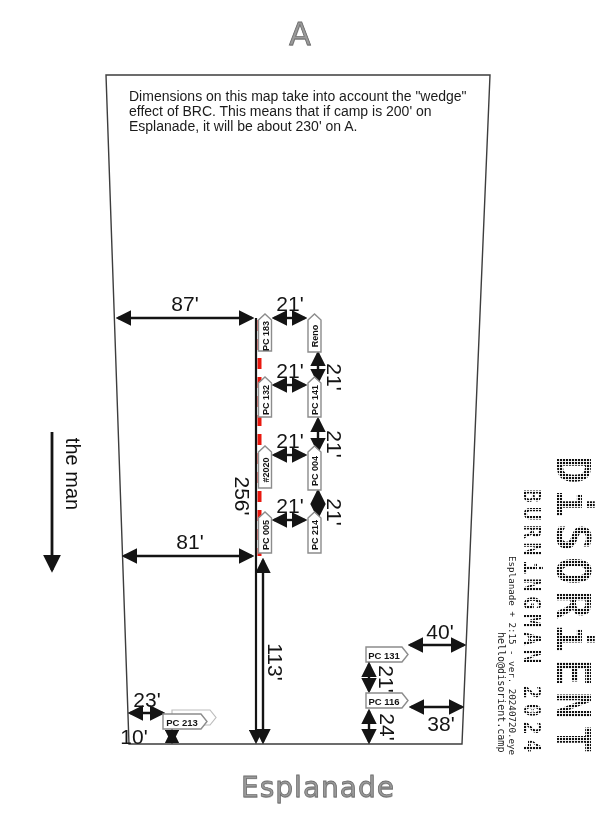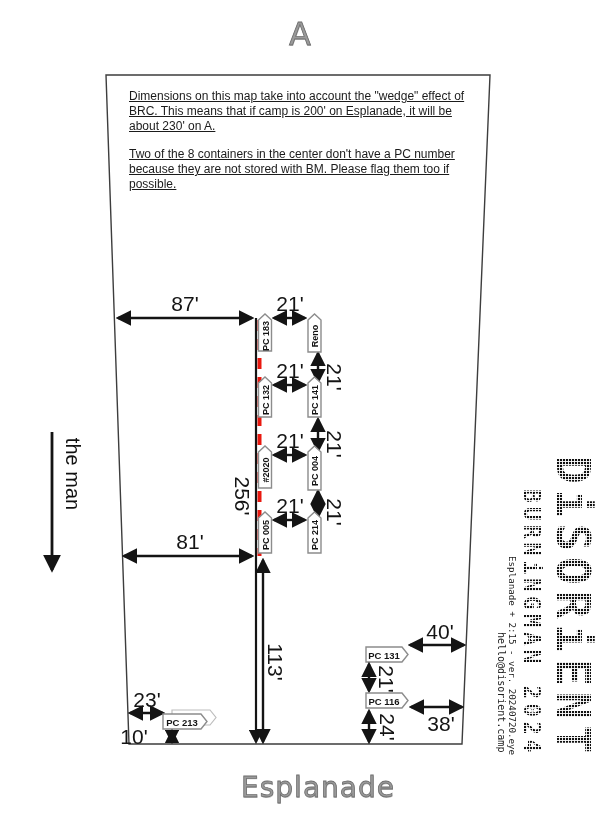"Dimensions on this map take" #notes { font-size: 12px -> 14px; text-decoration: underline -> none }
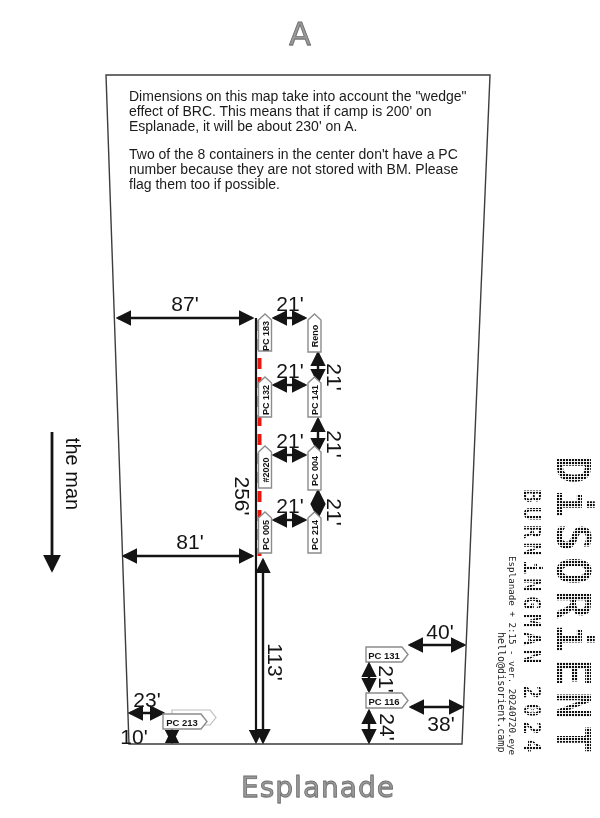"Two of the 8 containers" p { html: <p>Two of the 8 containers in the center don't have a PC number because they are not stored with BM. Please flag them too if possible.</p> -> none }
